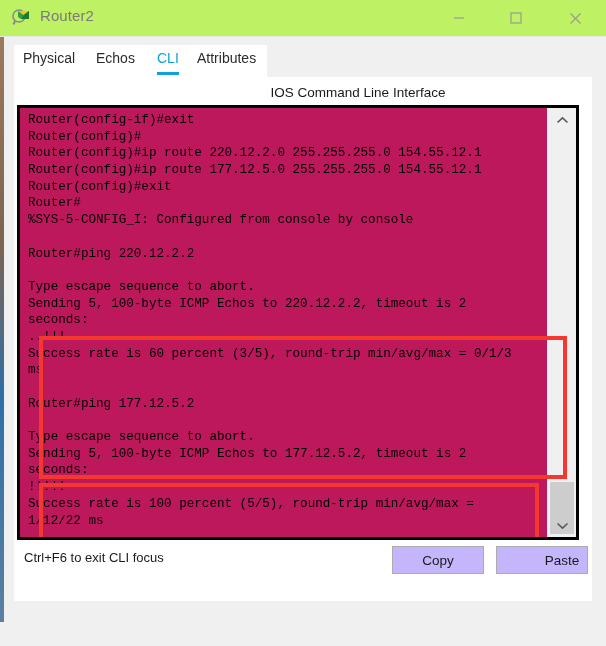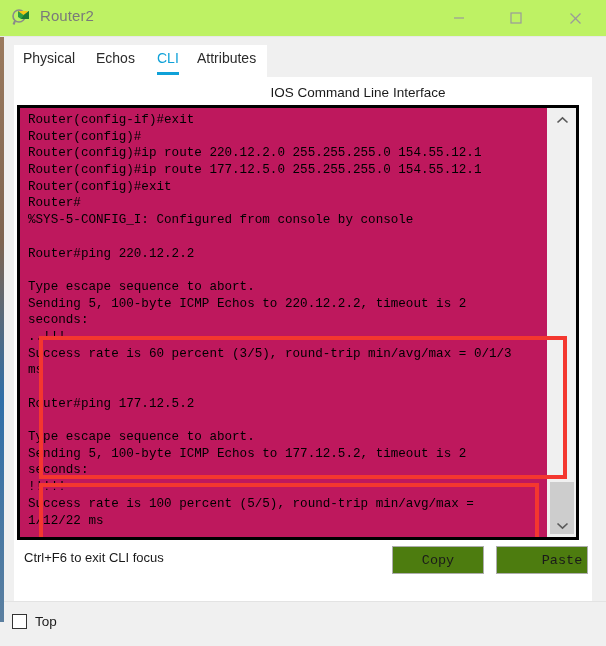"Copy" .btn { background: #4d7c0f -> #c4b5fd; font-family: Liberation Mono, monospace -> Liberation Sans, sans-serif }
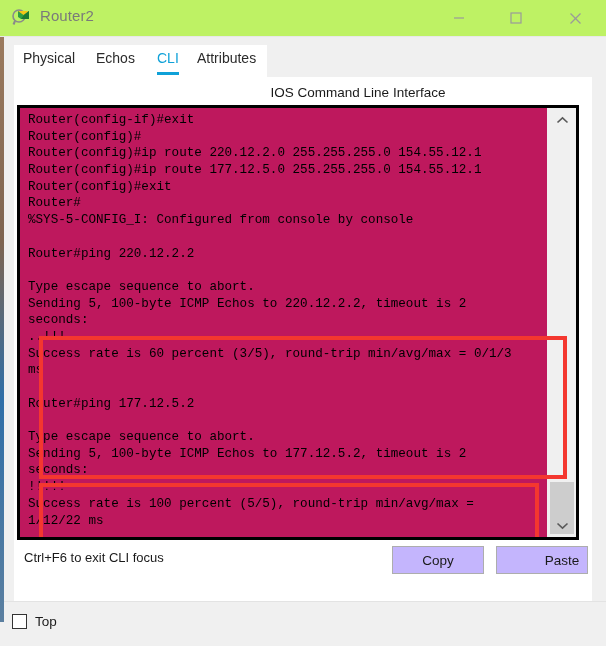"Top" div.footer { html: <div> <div> <div></div> <div>Top</div> </div> </div> -> none }
